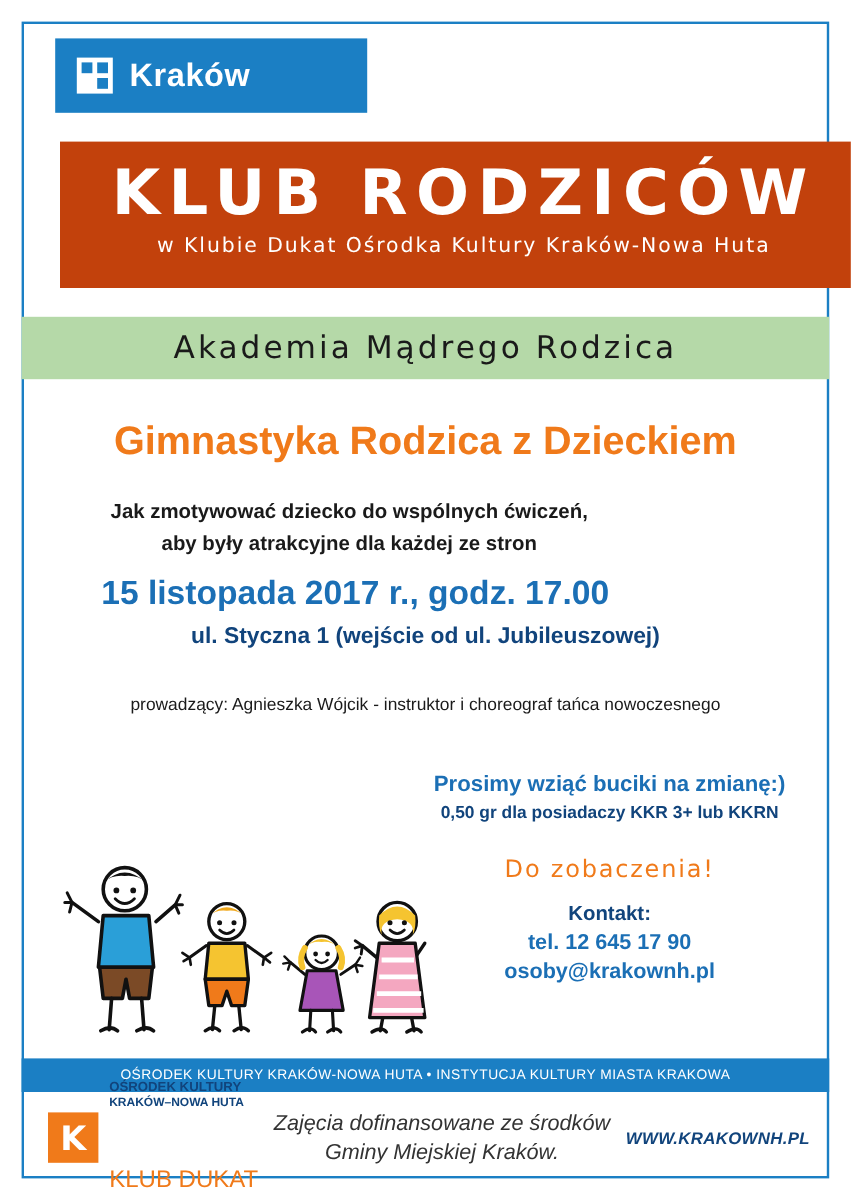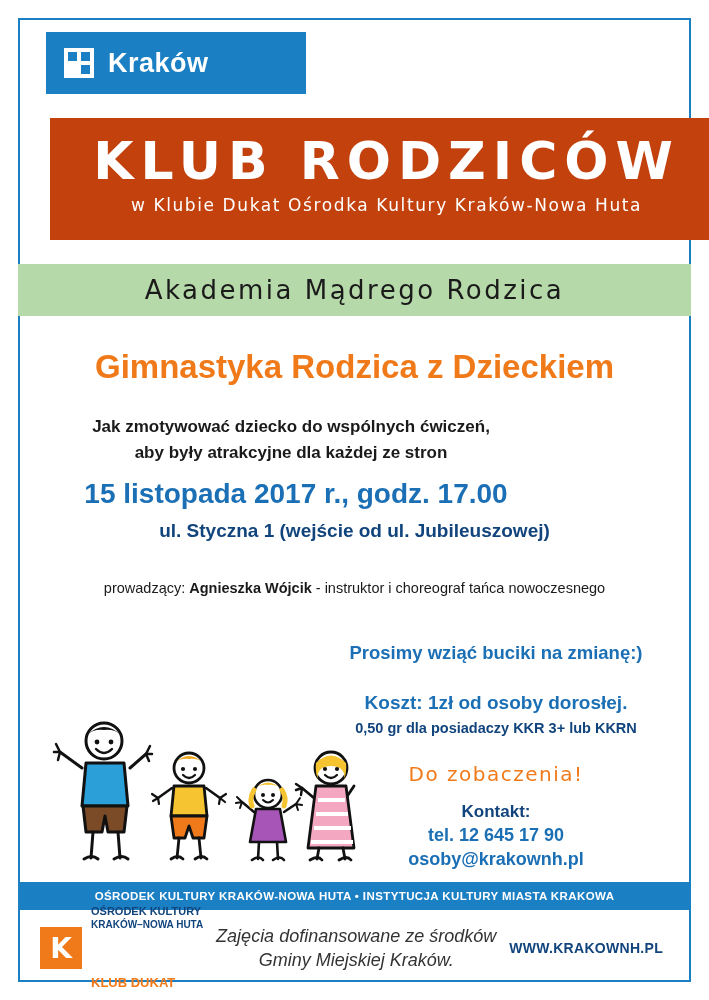"Agnieszka Wójcik" .leader b { font-weight: bold -> normal }
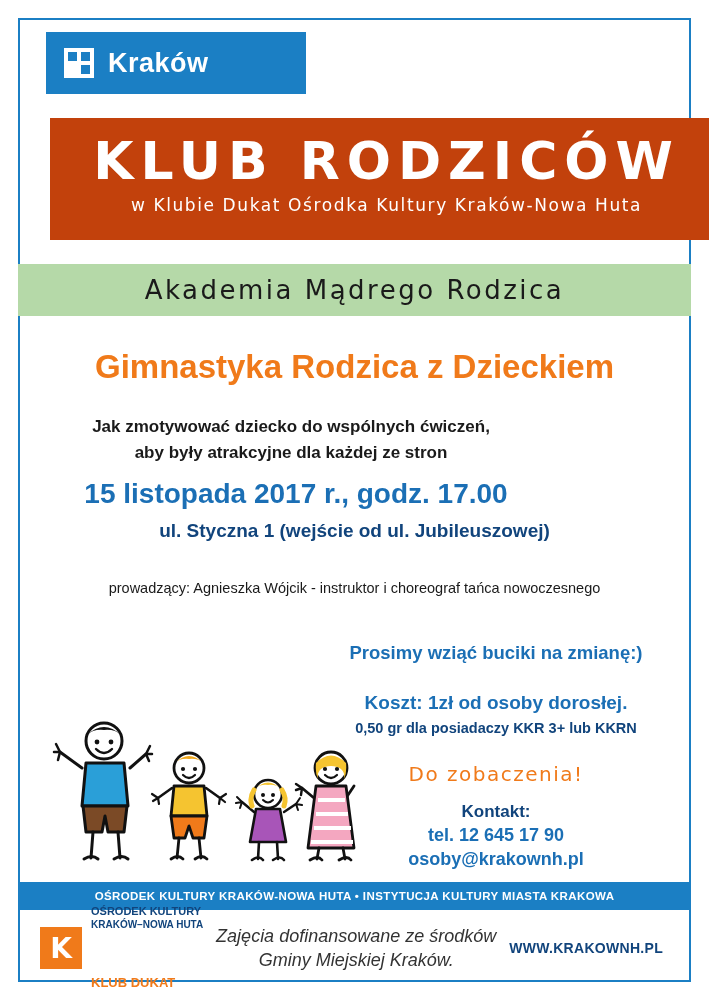"Prosimy wziąć buciki na zmianę:)" .right-col { right: 48px -> 36px }
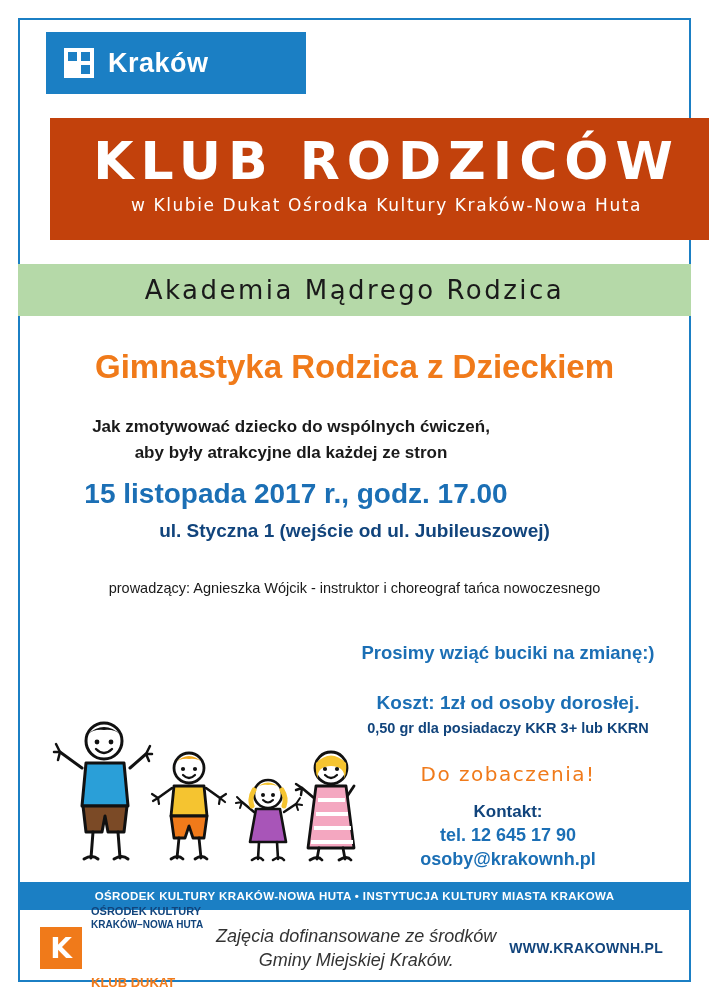"Koszt: 1zł od osoby dorosłej." div.cost { html: <div>Koszt: 1zł od osoby dorosłej.</div> -> none }
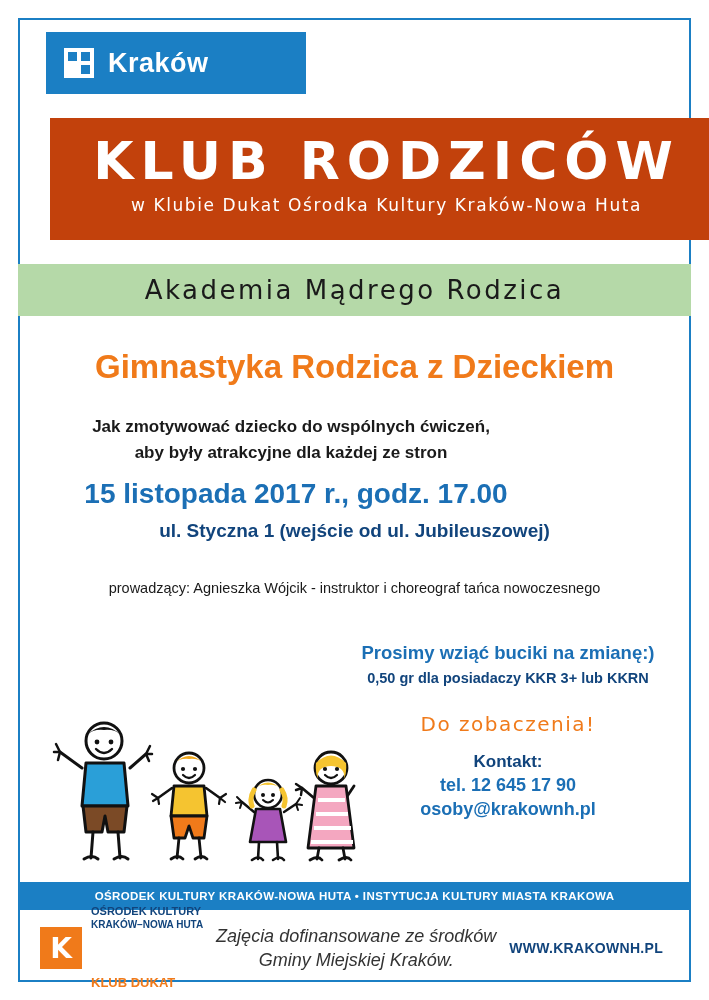"OŚRODEK KULTURY KRAKÓW-NOWA HUTA •" .bottom-strip span { font-weight: bold -> normal }
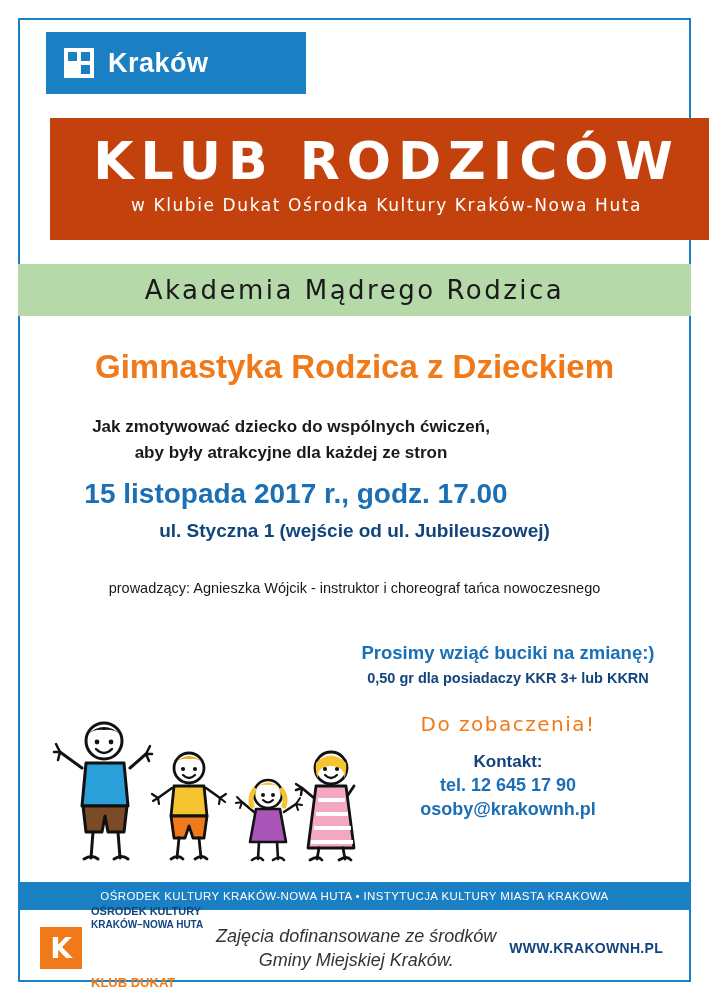"WWW.KRAKOWNH.PL" .footer-www { font-style: none -> italic; margin-right: 28px -> 16px }
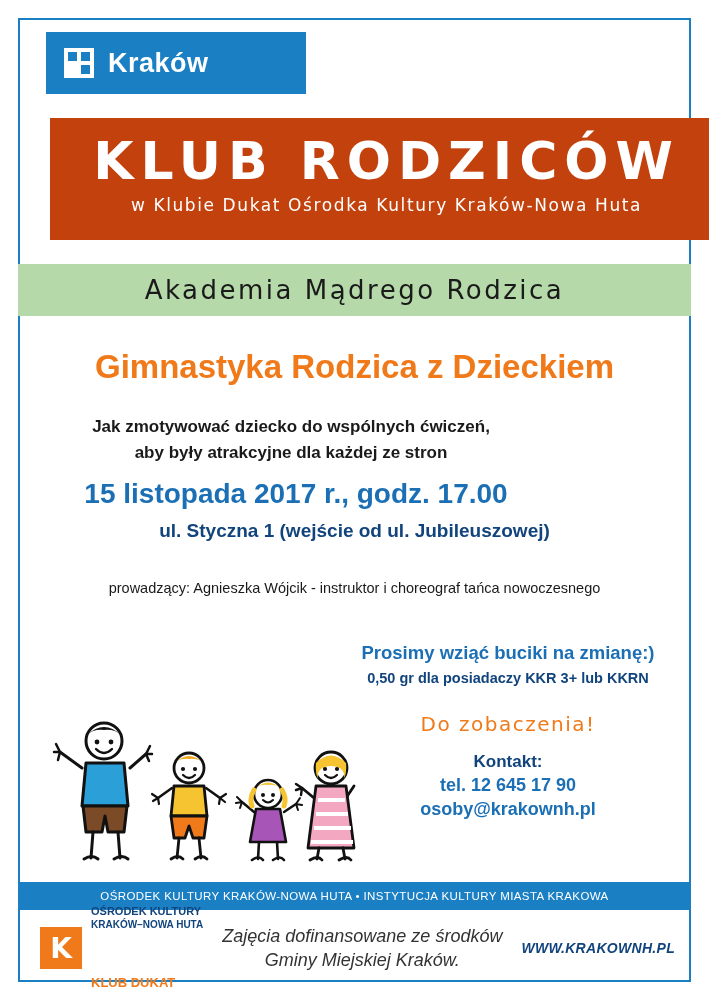"KLUB DUKAT" .fl3 { font-size: 13px -> 20px; font-weight: bold -> normal }
